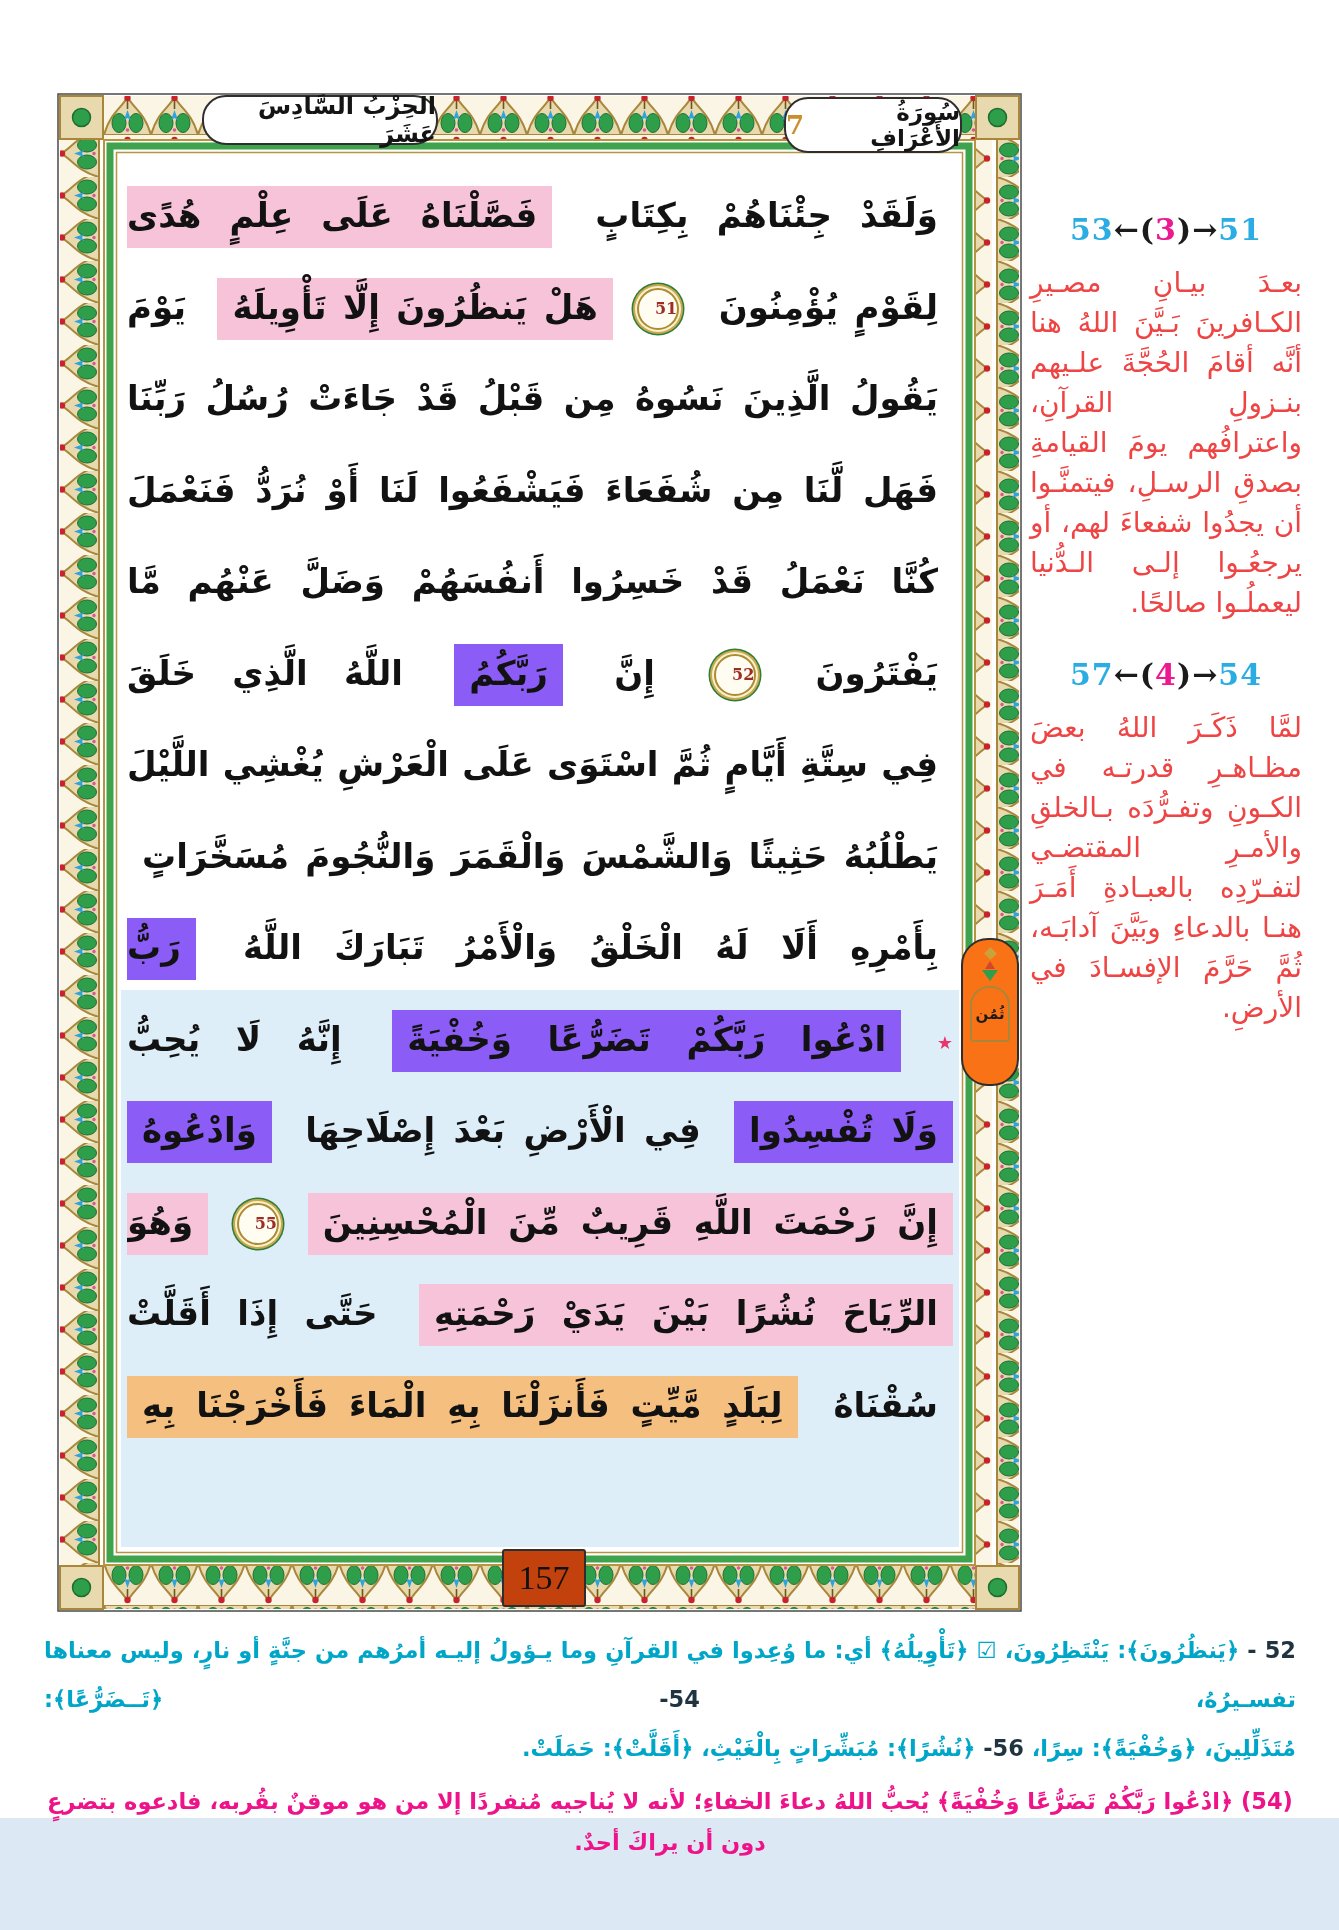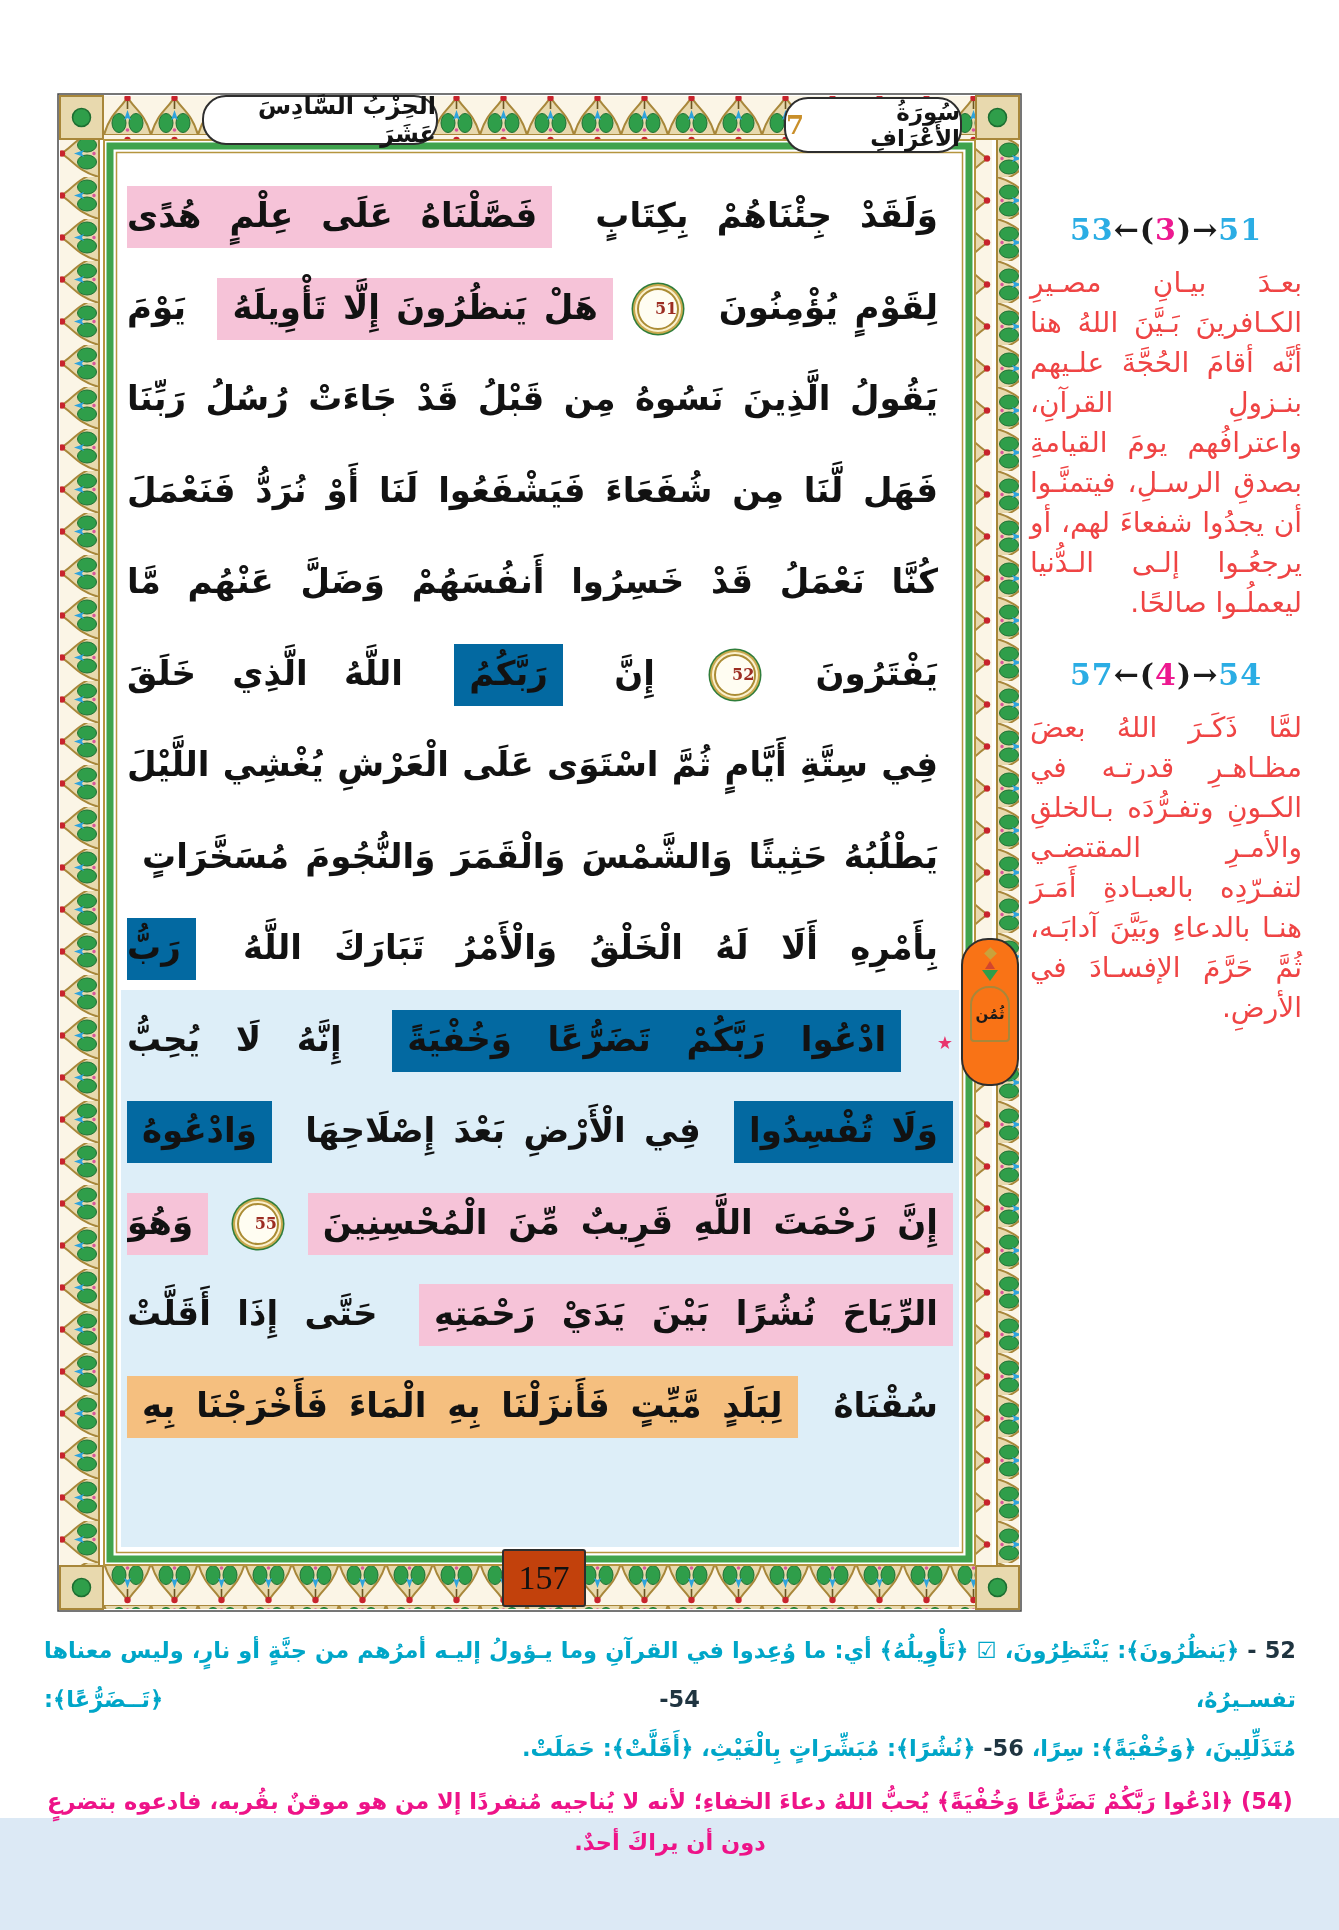"رَبَّكُمُ" .h-yellow { background: #0369a1 -> #8b5cf6 }
